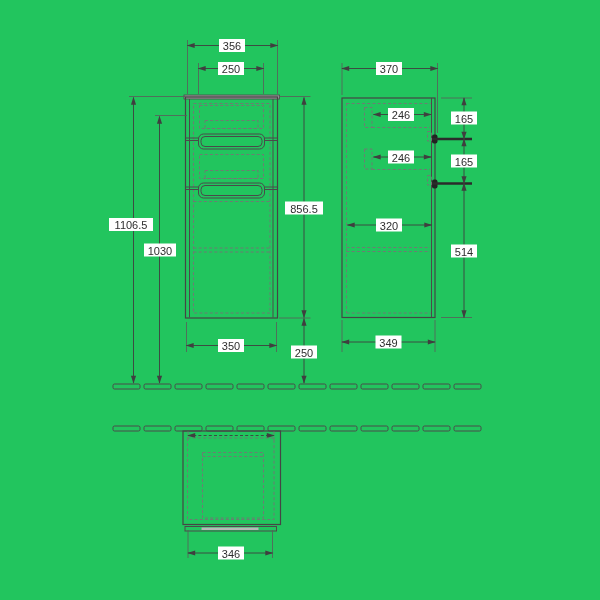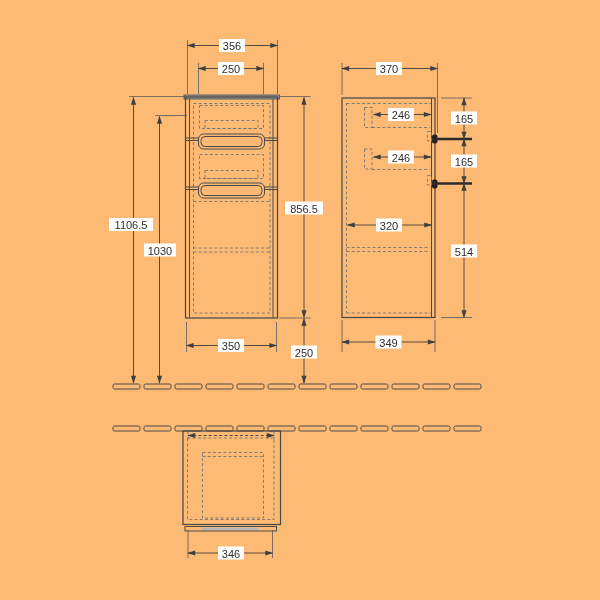"356" .stage { background: #fdba74 -> #22c55e }
